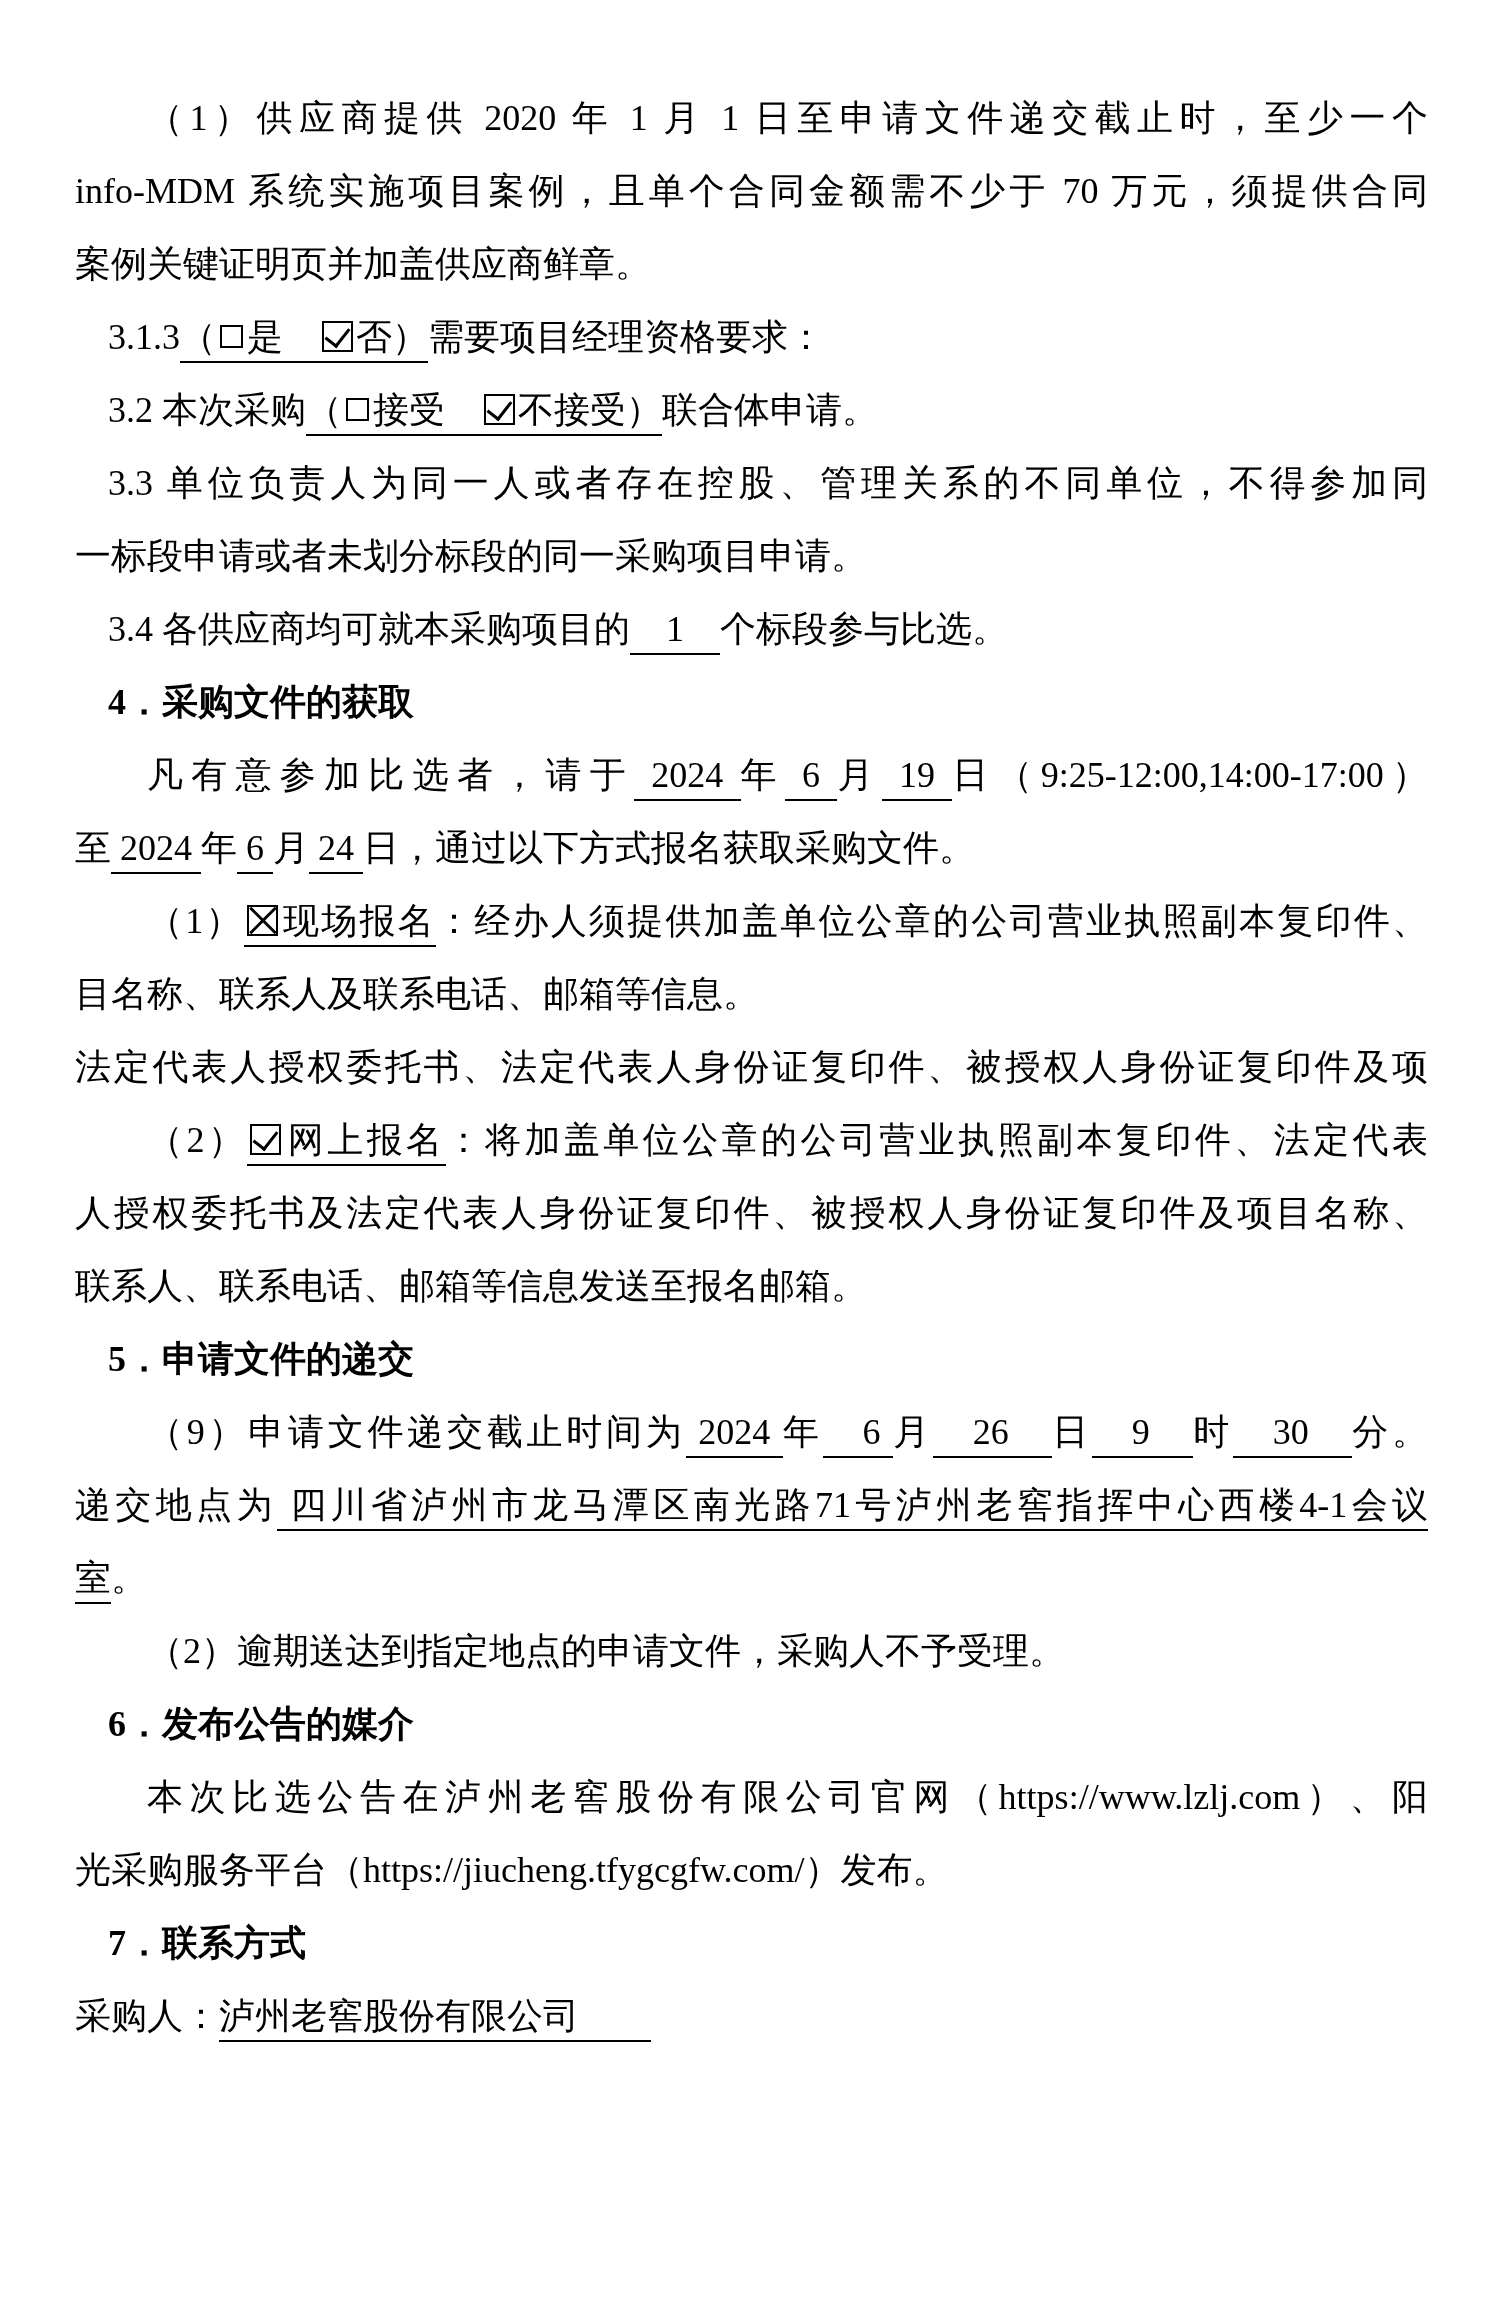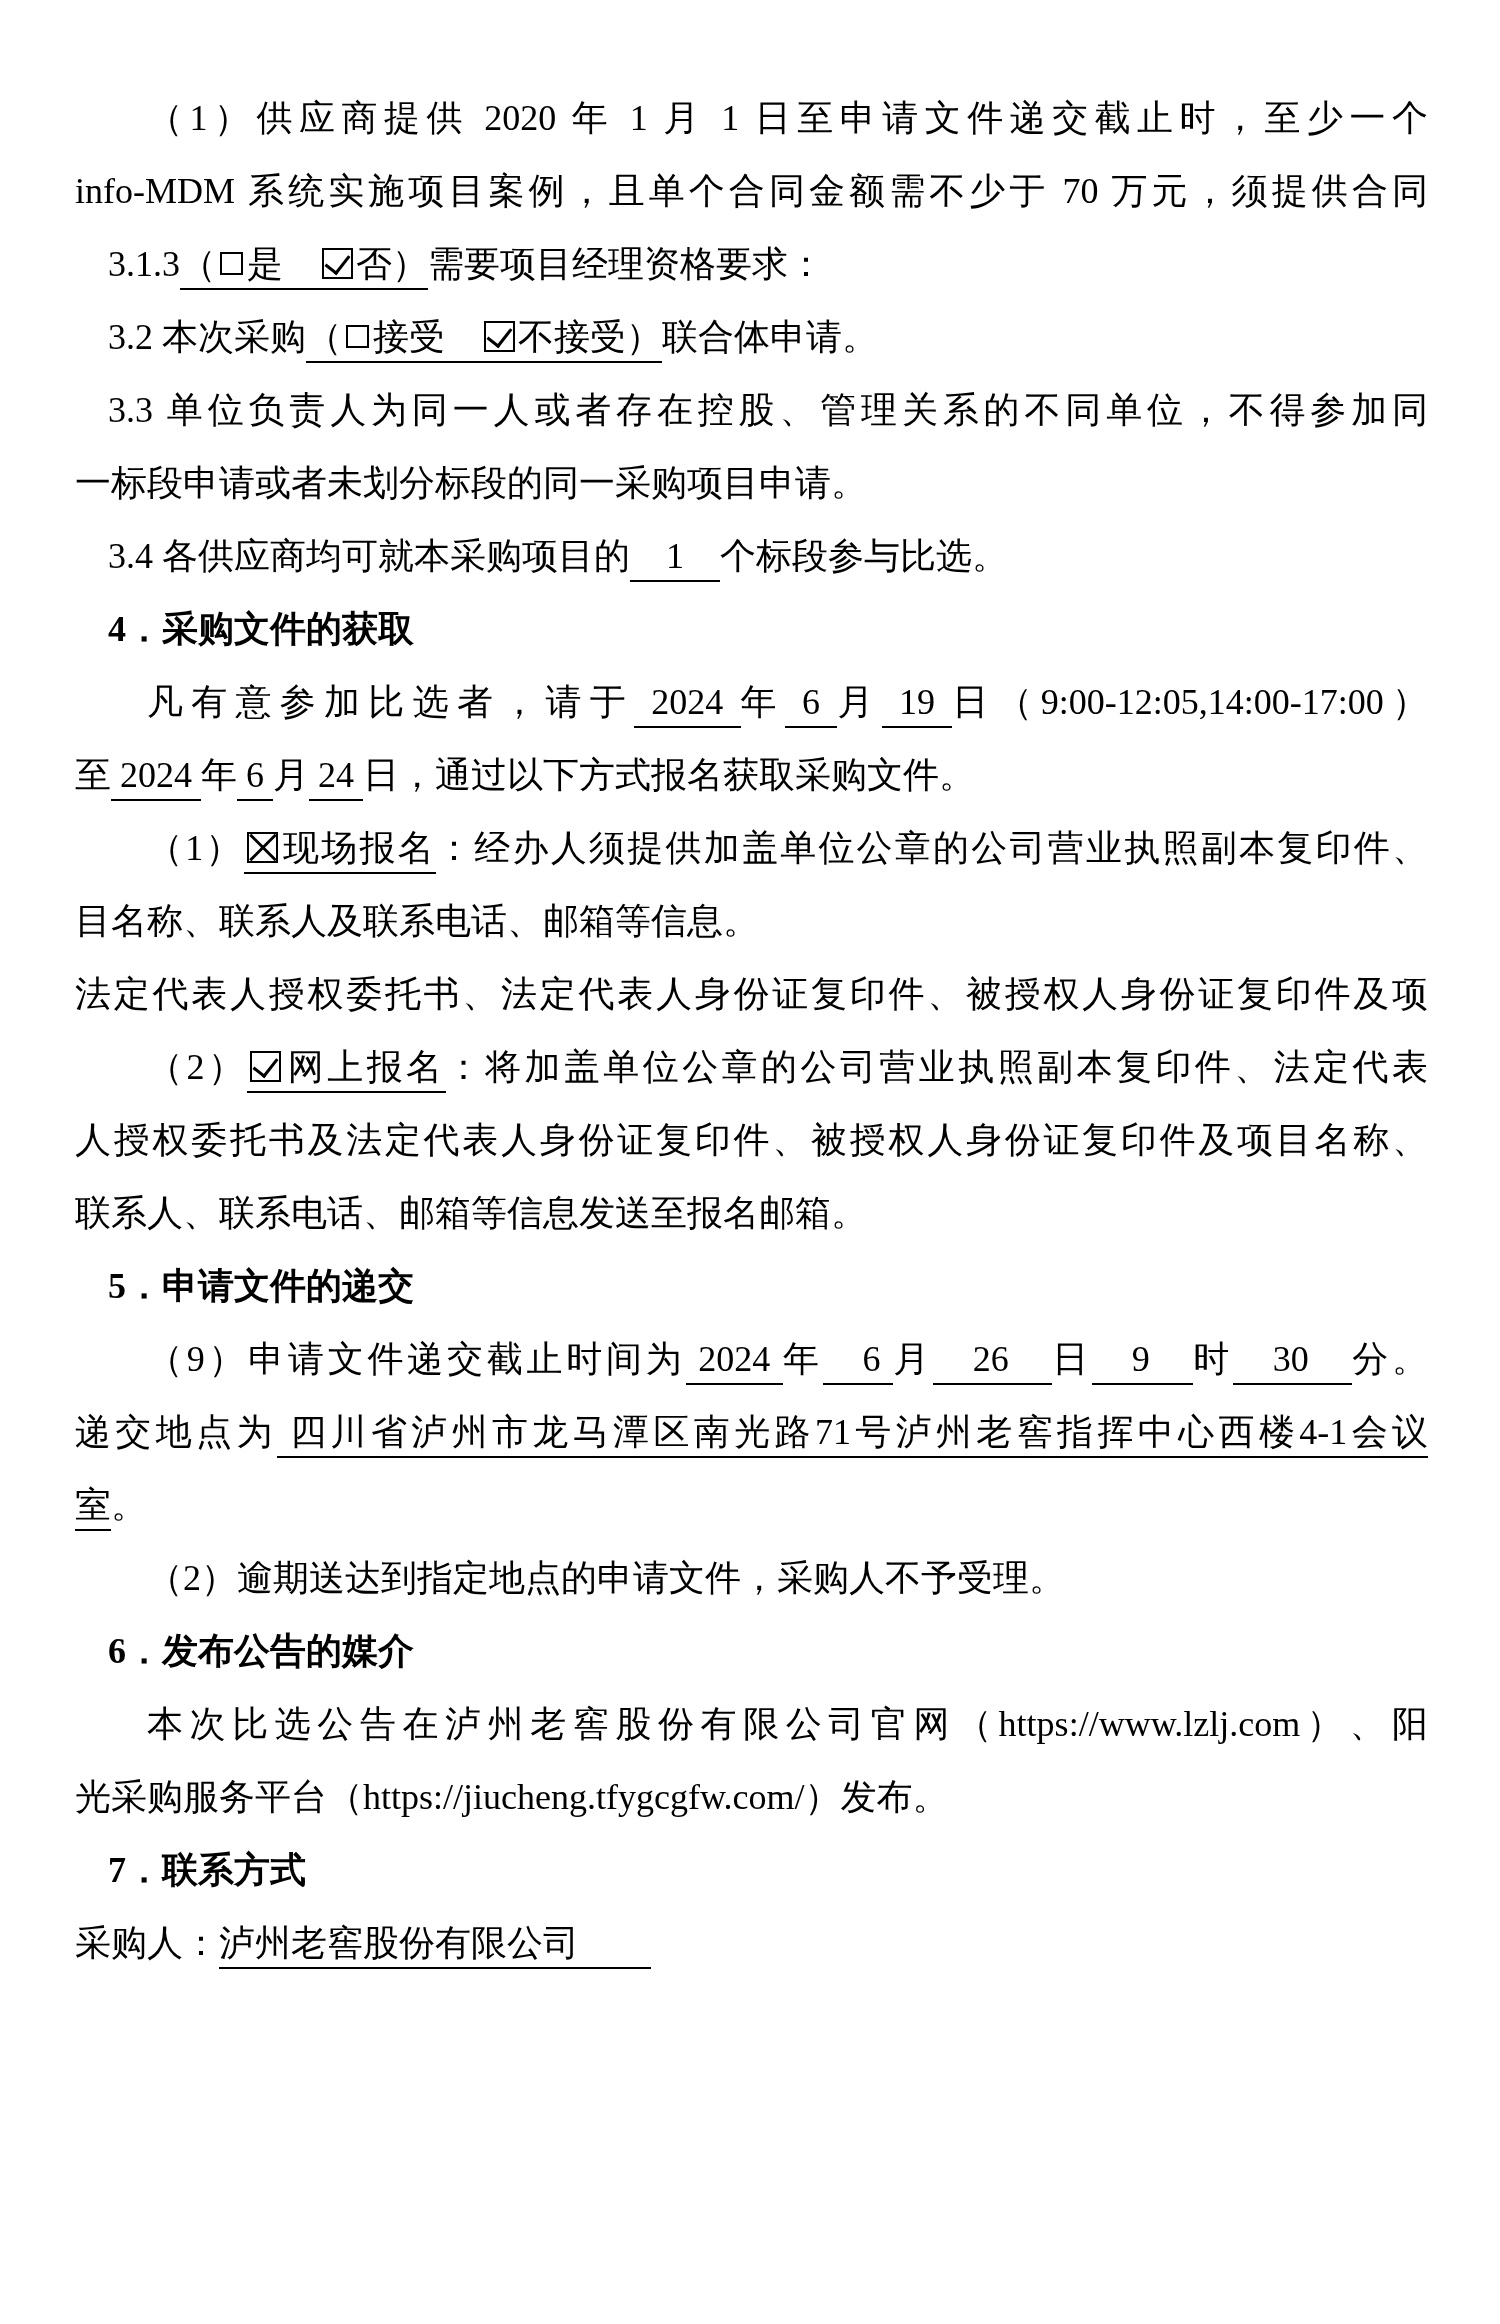"案例关键证明页并加盖供应商鲜章。" div.line { html: none -> <div><span>案例关键证明页并加盖供应商鲜章。</span></div> }
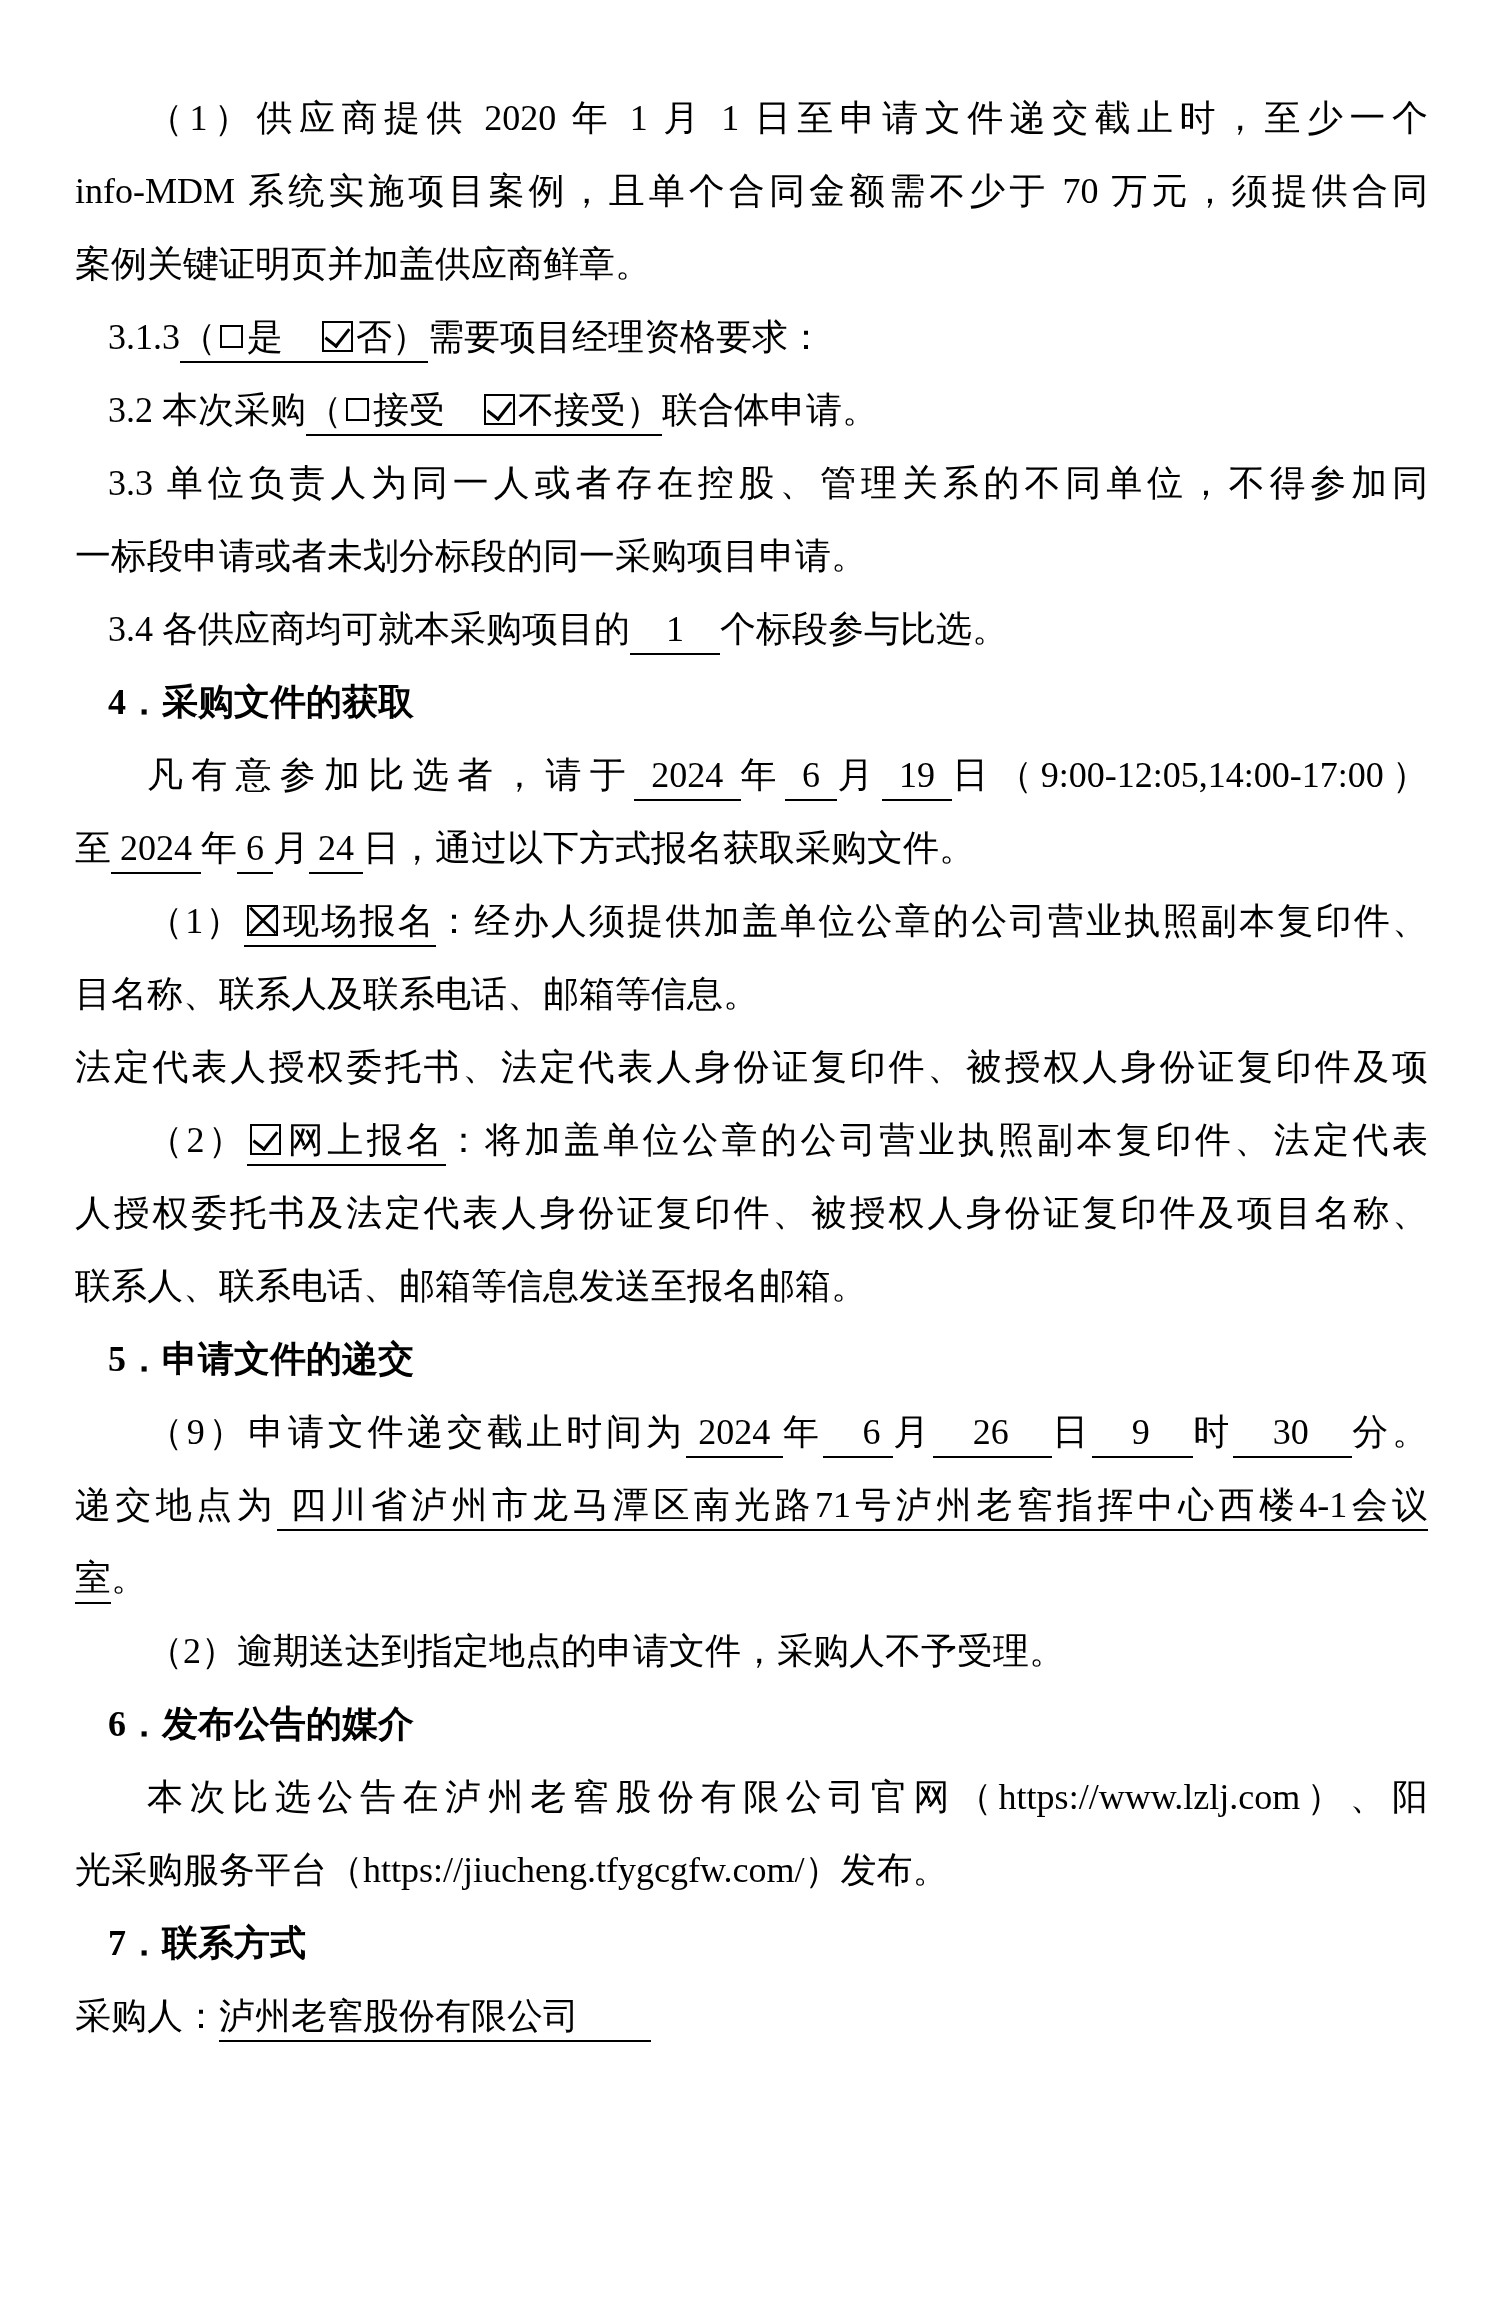"日（9:00-12:05,14:00-17:00）" span { text: 9:00-12:05,14:00-17:00 -> 9:25-12:00,14:00-17:00 }
